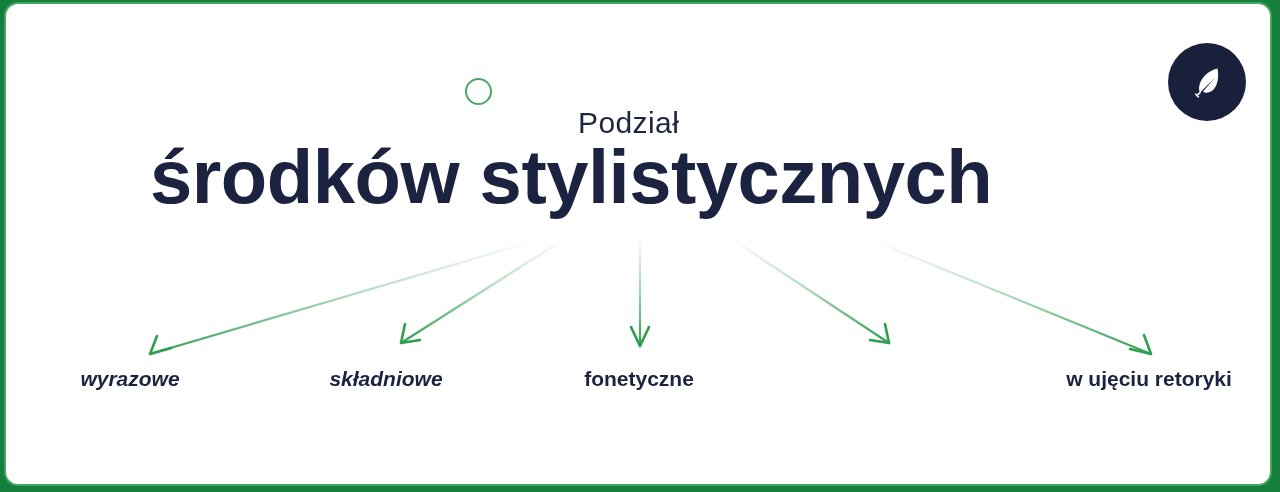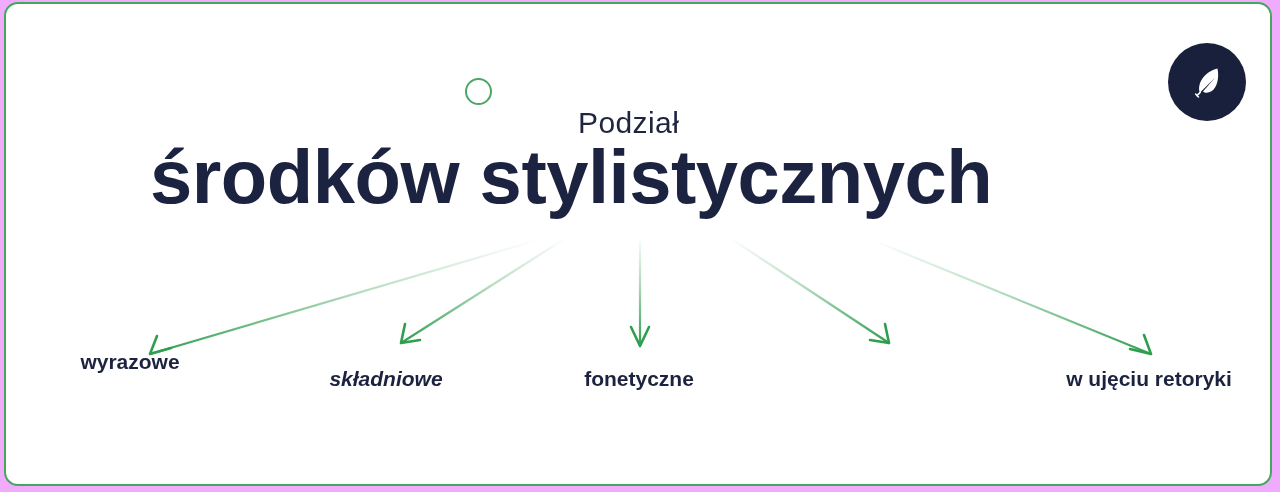"Podział" .canvas { background: #f0abfc -> #15803d }
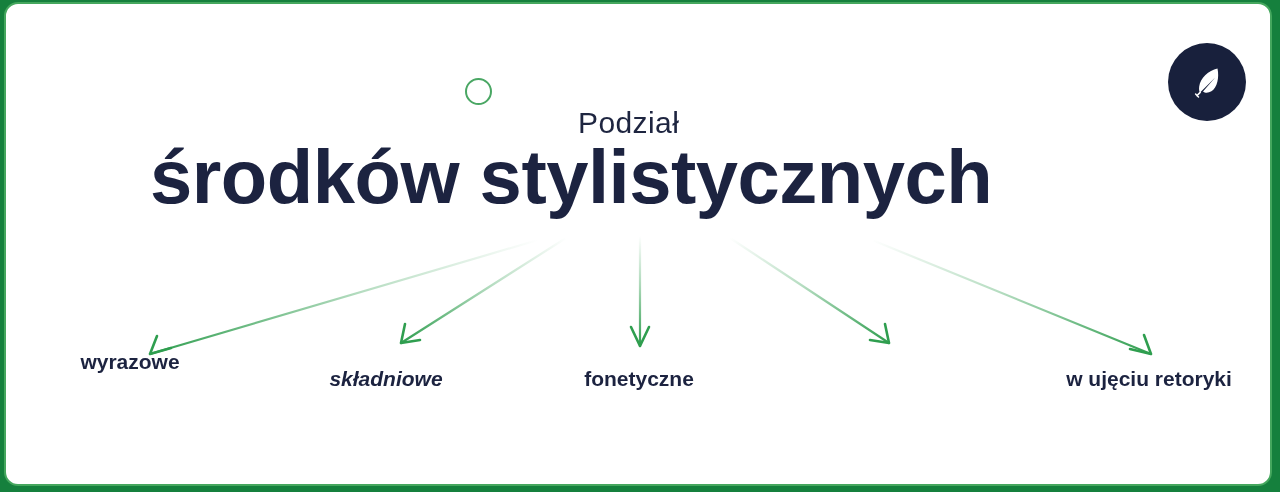"wyrazowe" div.leaf-label { font-style: none -> italic; top: 350px -> 367px }
